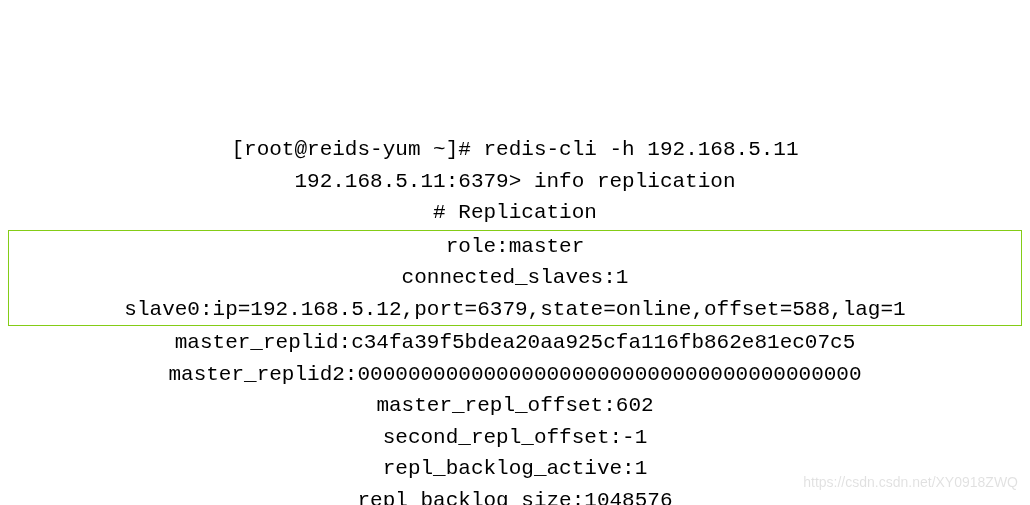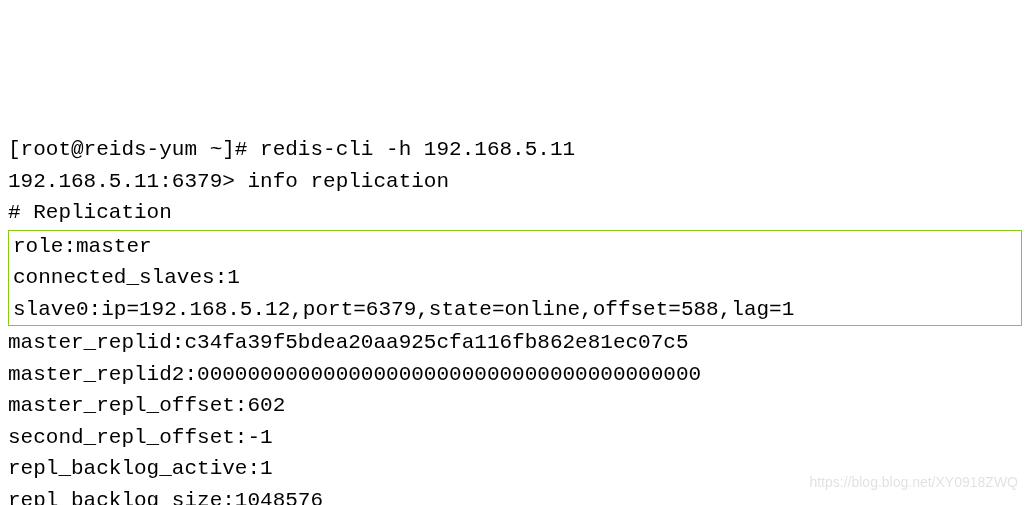"[root@reids-yum ~]# redis-cli -h" .line { text-align: none -> center }
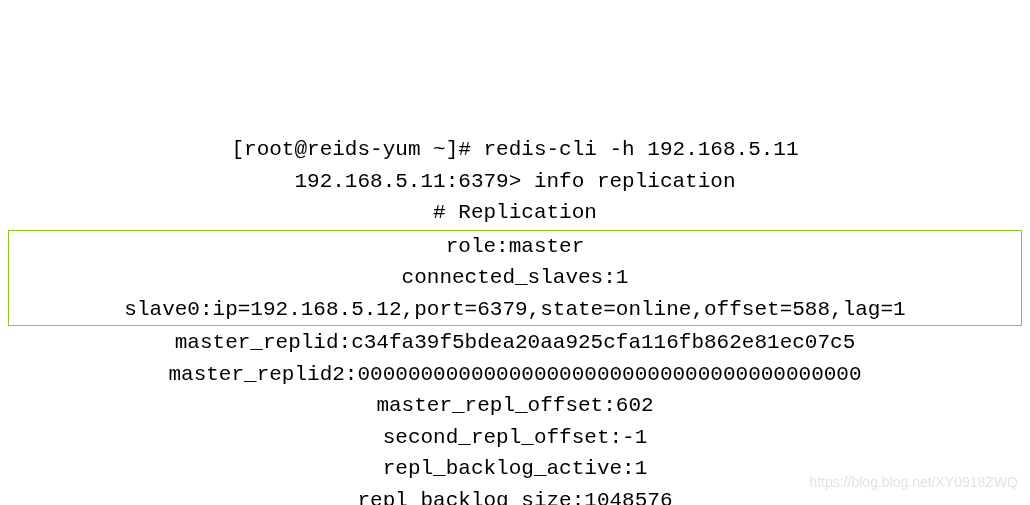"https://blog.blog.net/XY0918ZWQ" div.watermark { text: https://blog.blog.net/XY0918ZWQ -> https://csdn.csdn.net/XY0918ZWQ }
